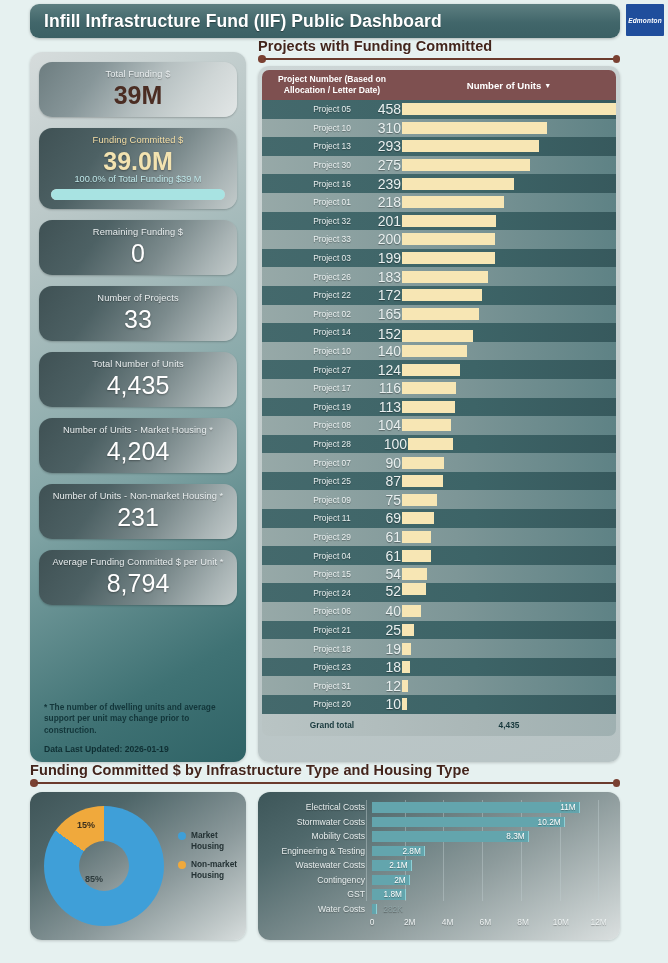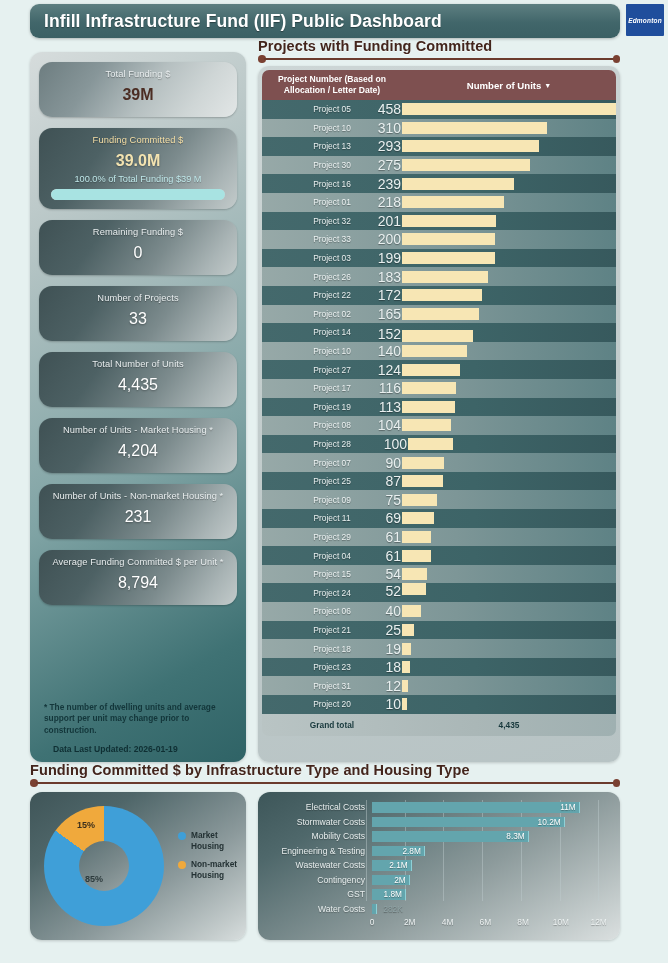"39M" .kpi .value { font-size: 16px -> 25px }
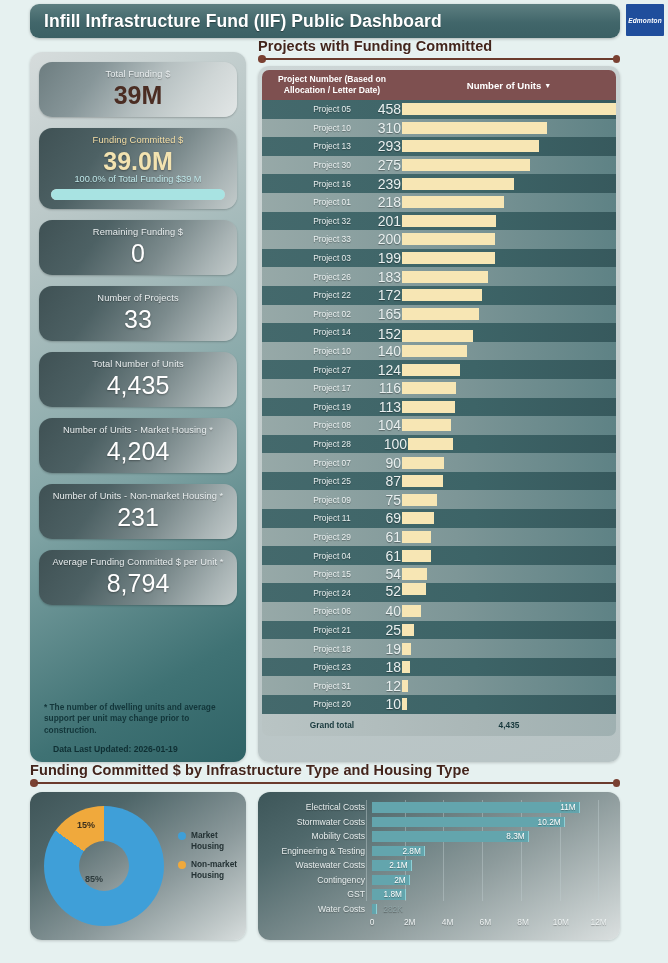"Data Last Updated: 2026-01-19" .foot2 { margin-left: 9px -> none }
